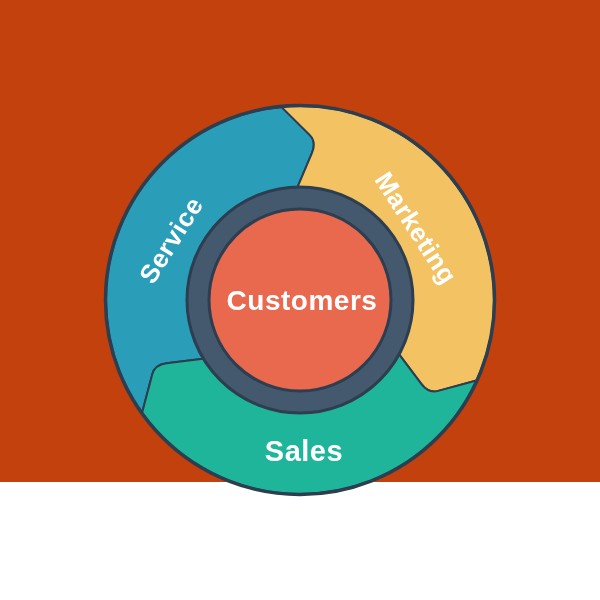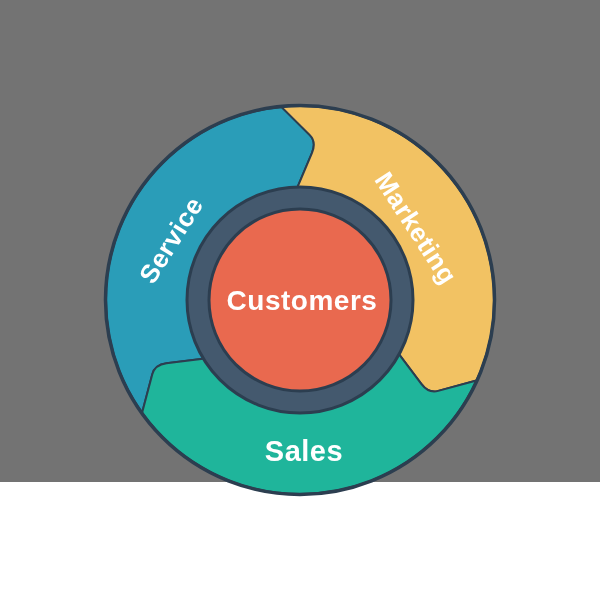"Customers" .stage { background: #737373 -> #c2410c }
